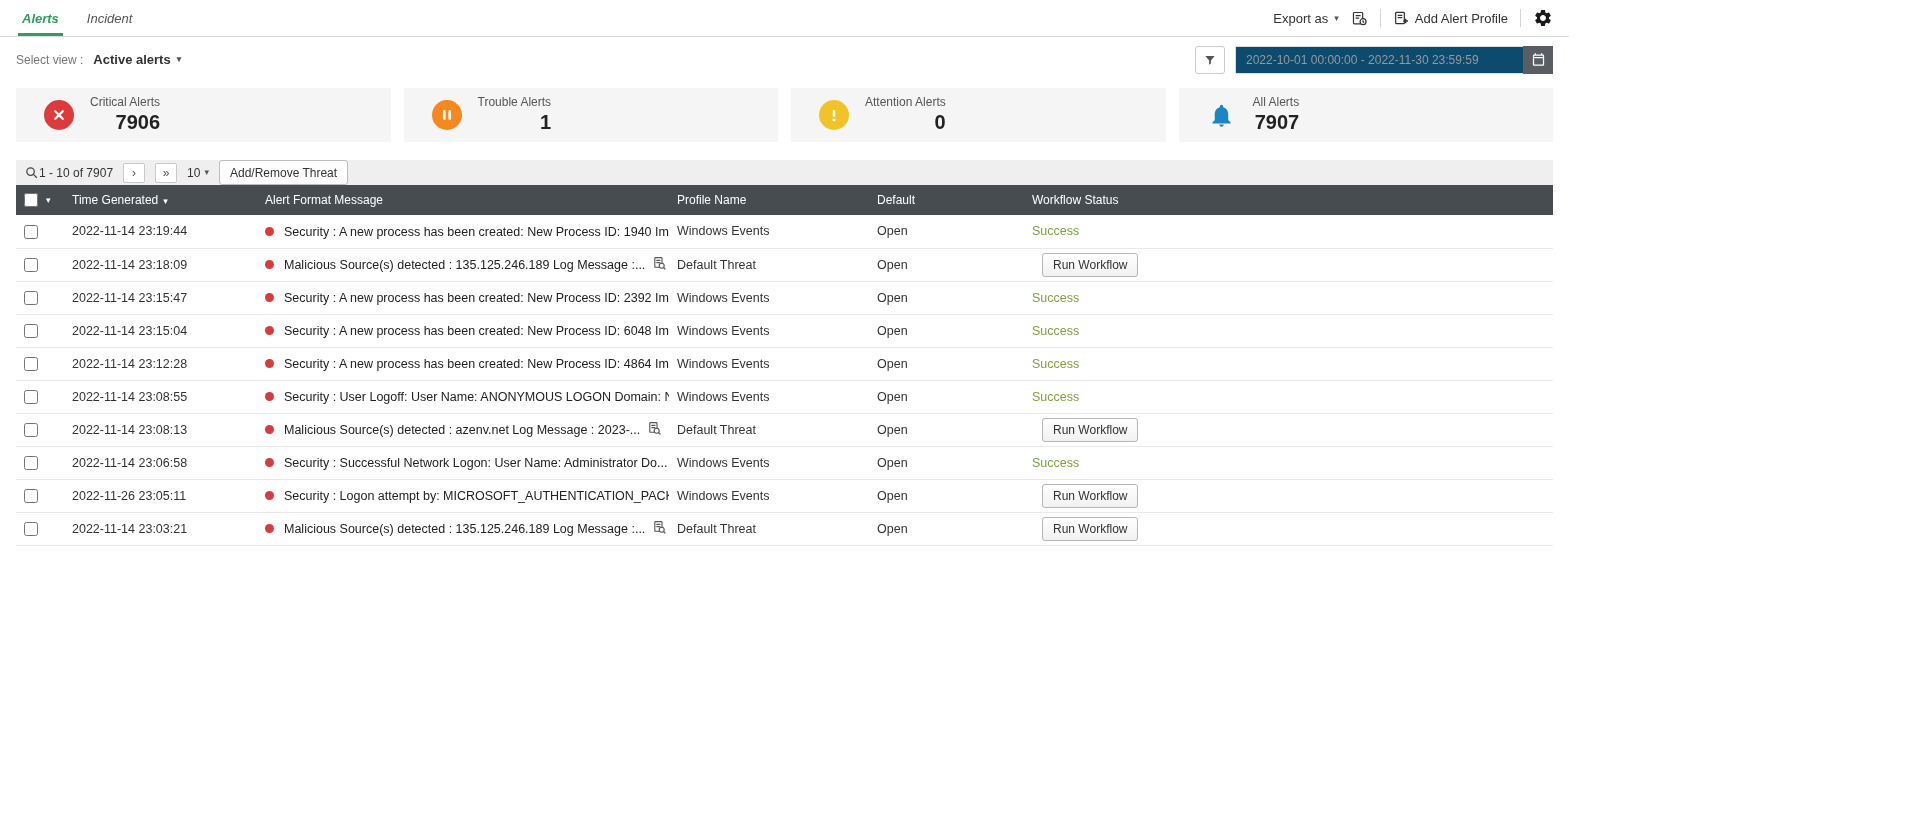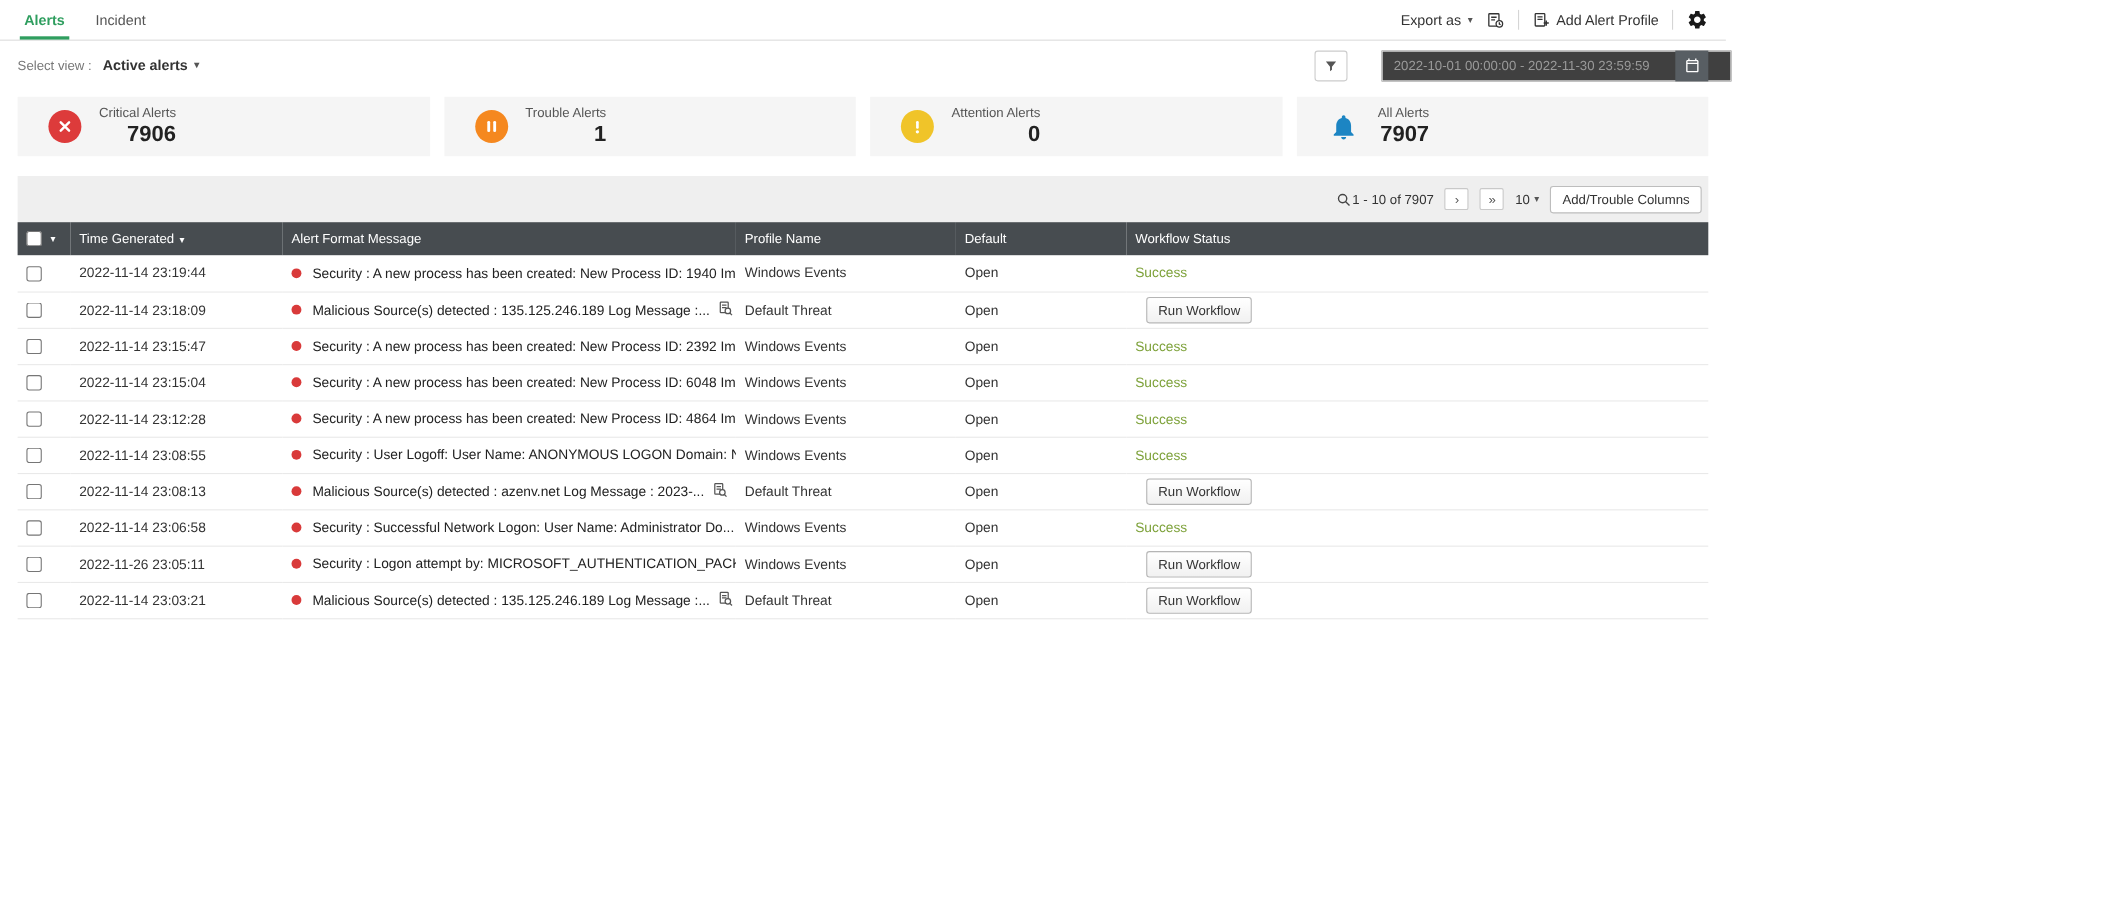"Alerts" .tabs { font-style: none -> italic }
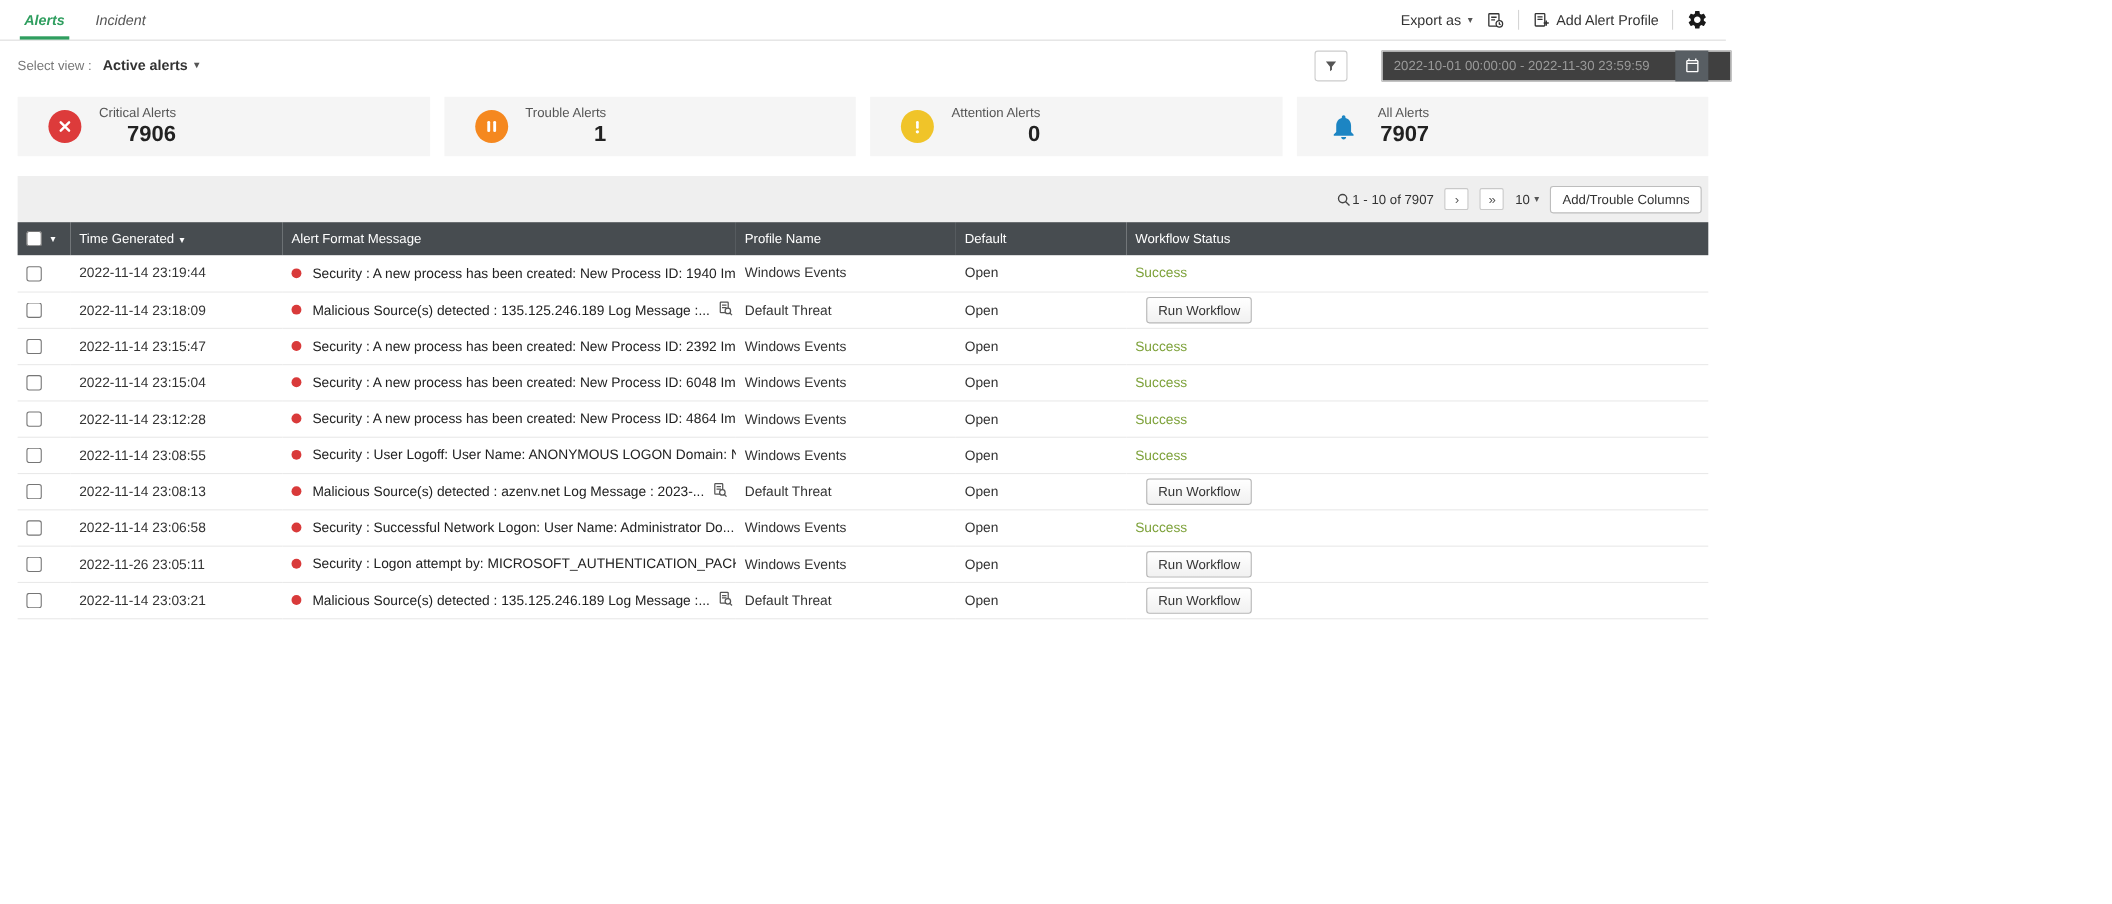"2022-10-01 00:00:00 - 2022-11-30" .date-input { background: #404040 -> #0c4a6e; margin-left: 21px -> none }
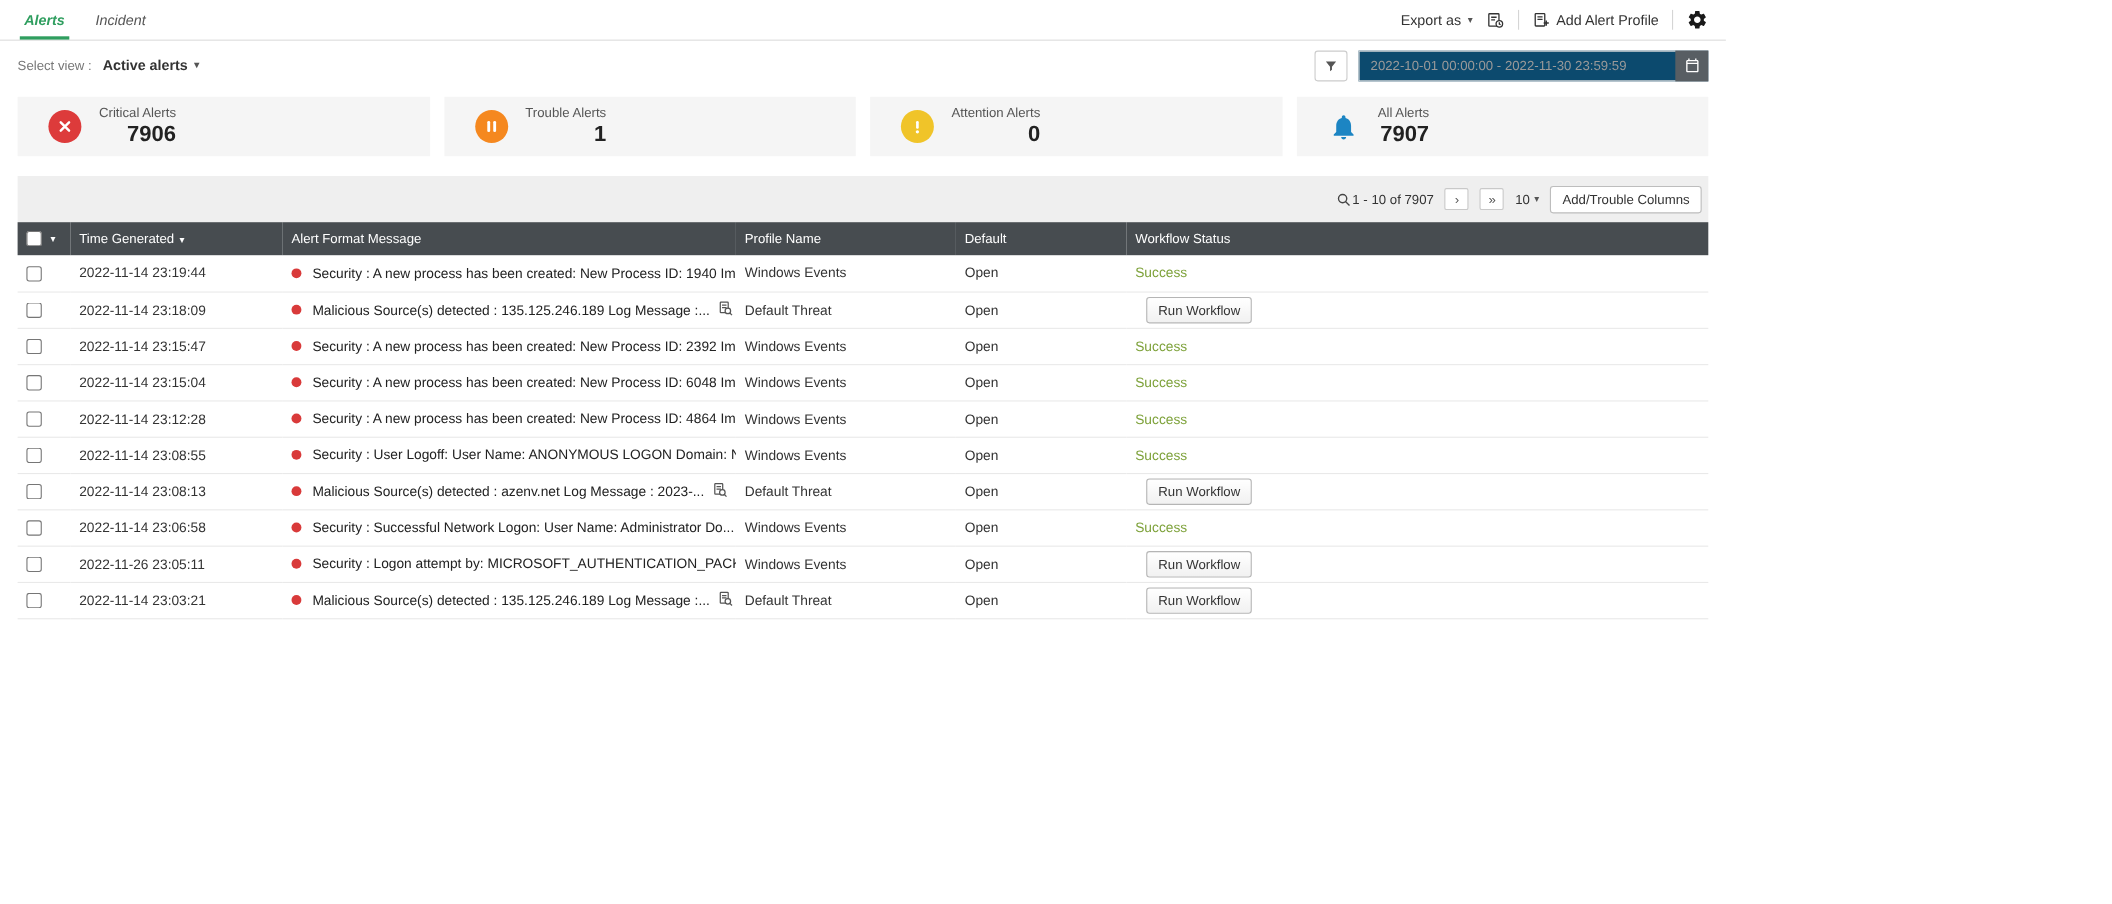"1 - 10 of 7907" .table-toolbar { height: 42px -> 25px; justify-content: flex-end -> flex-start }
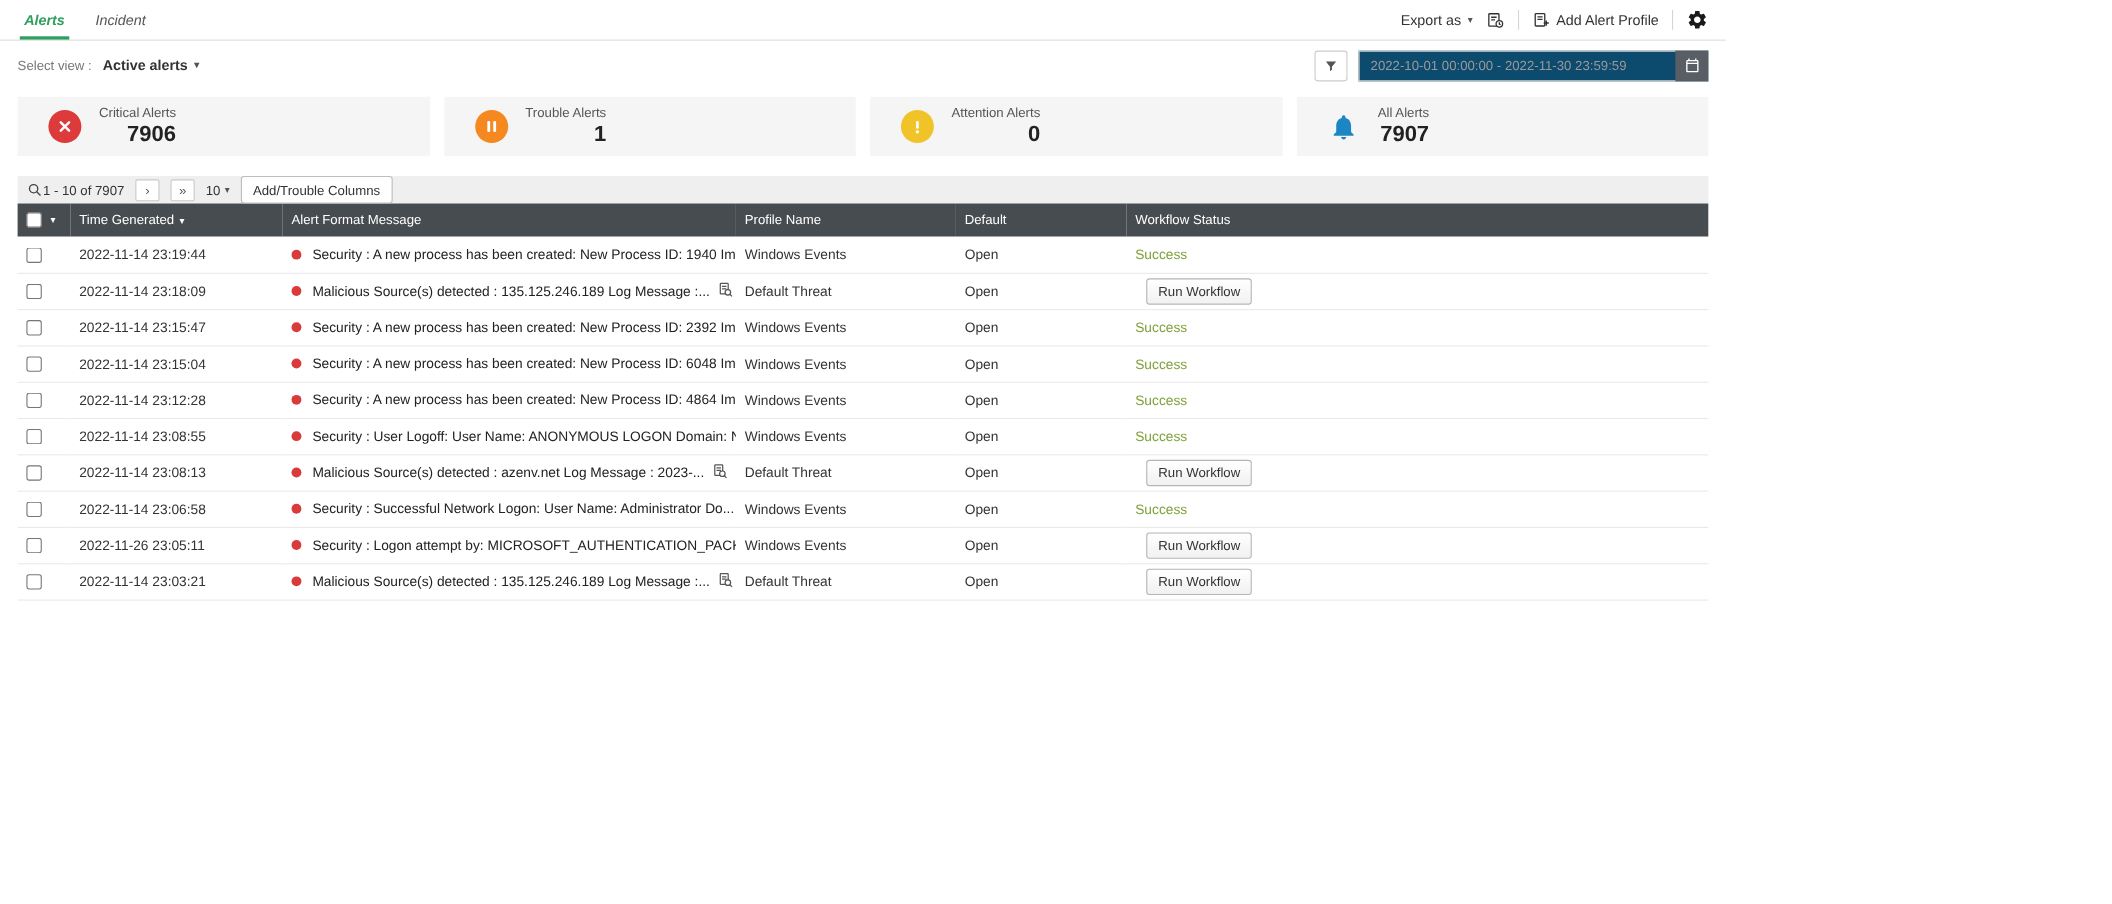"Add/Trouble Columns" button.add-cols-btn { text: Add/Trouble Columns -> Add/Remove Threat }
